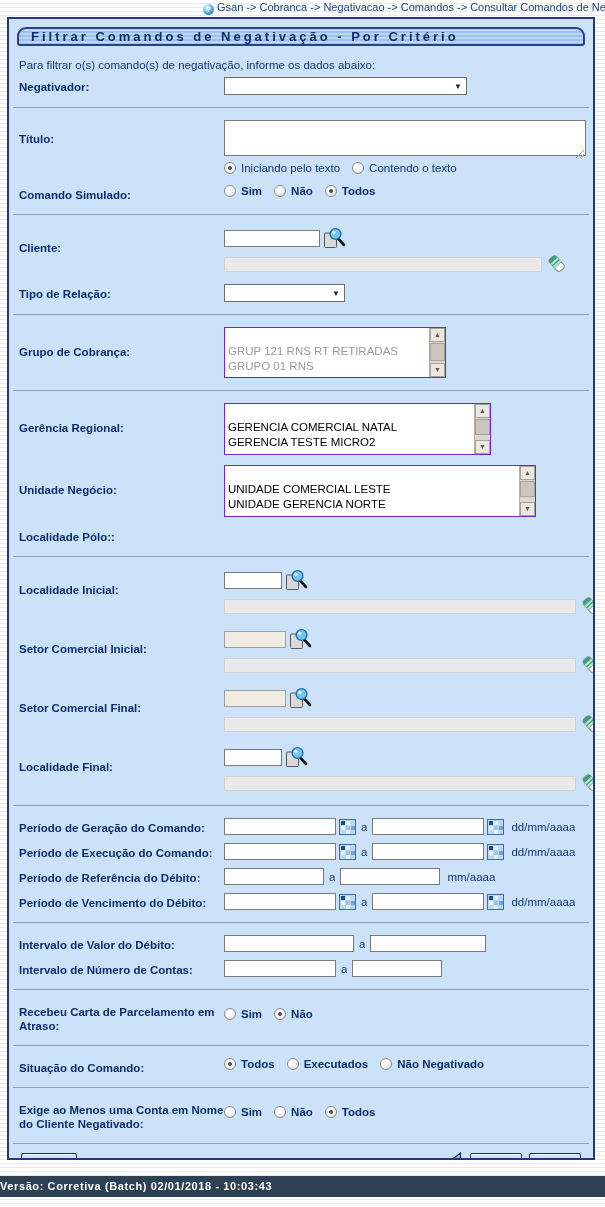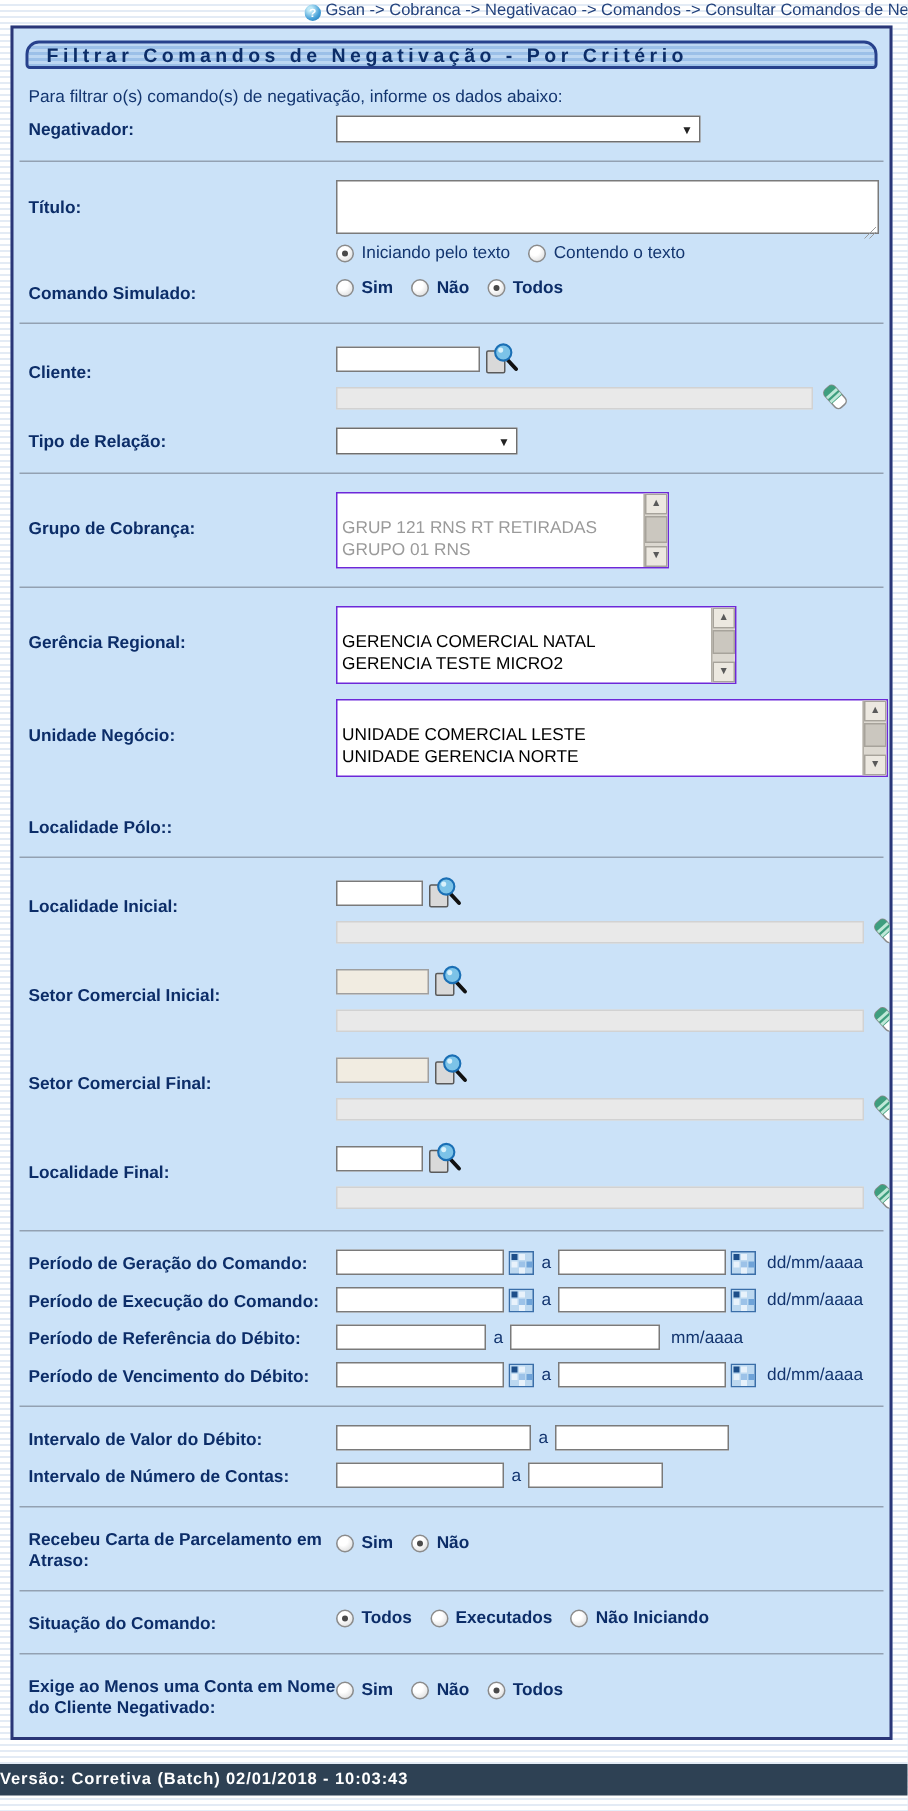"UNIDADE COMERCIAL LESTE" div.listbox { width: 368px -> 312px }
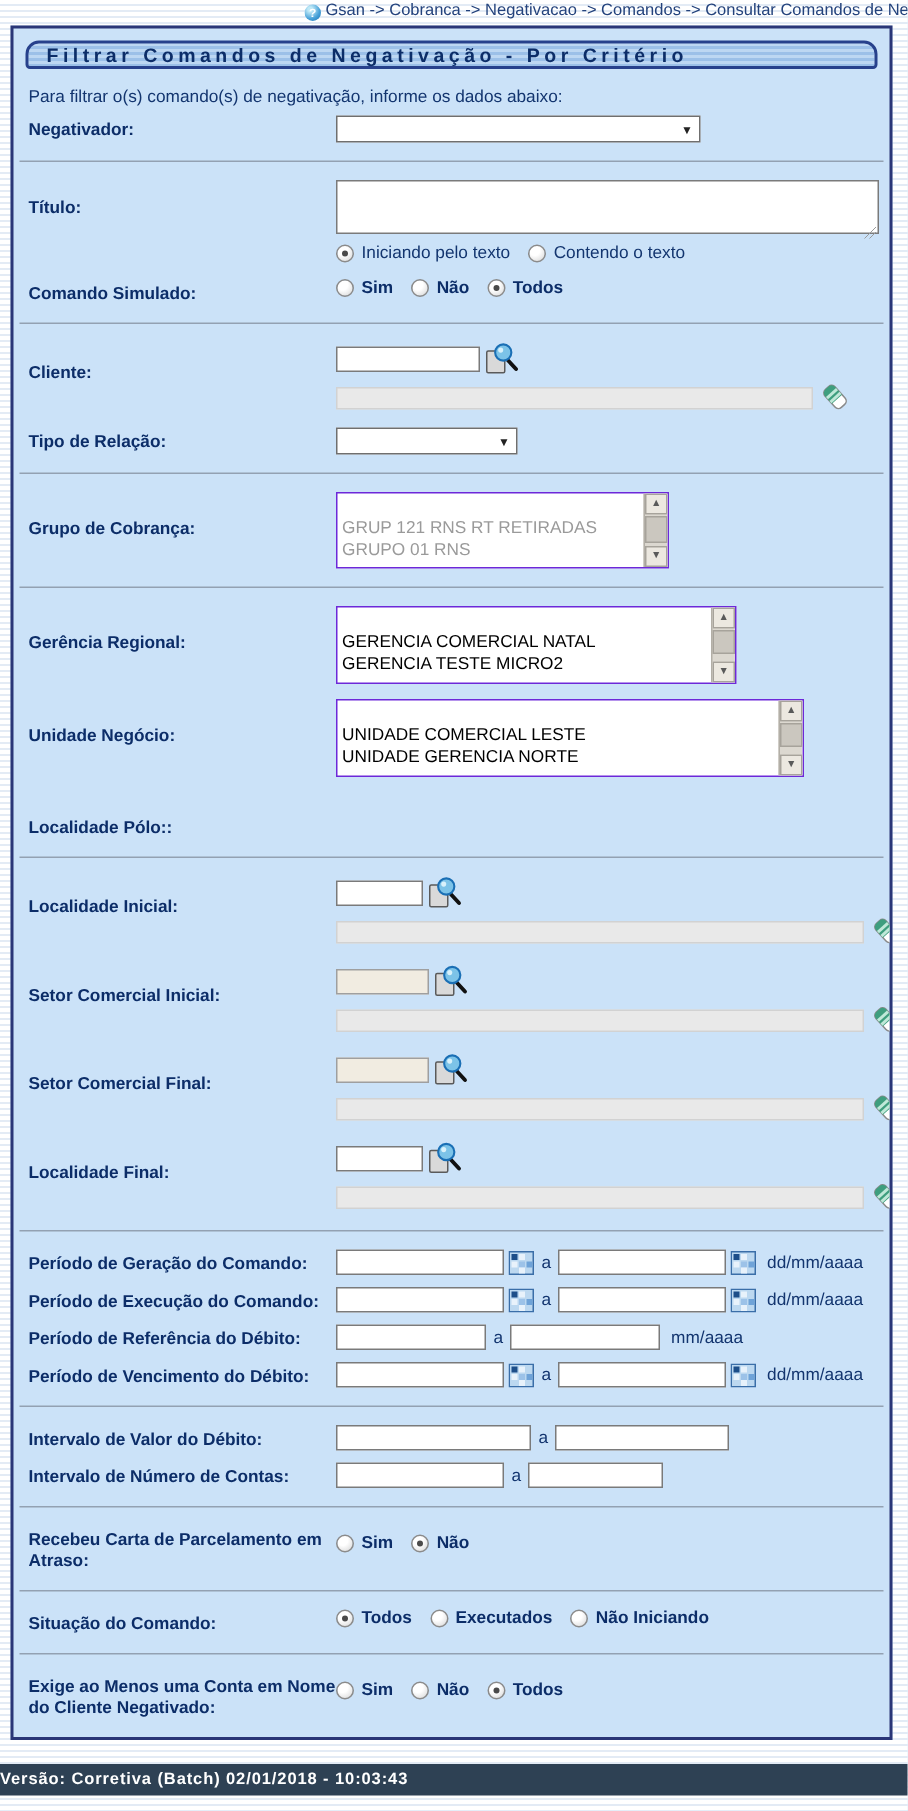"Localidade Pólo::" div.row { margin-top: 20px -> 6px }
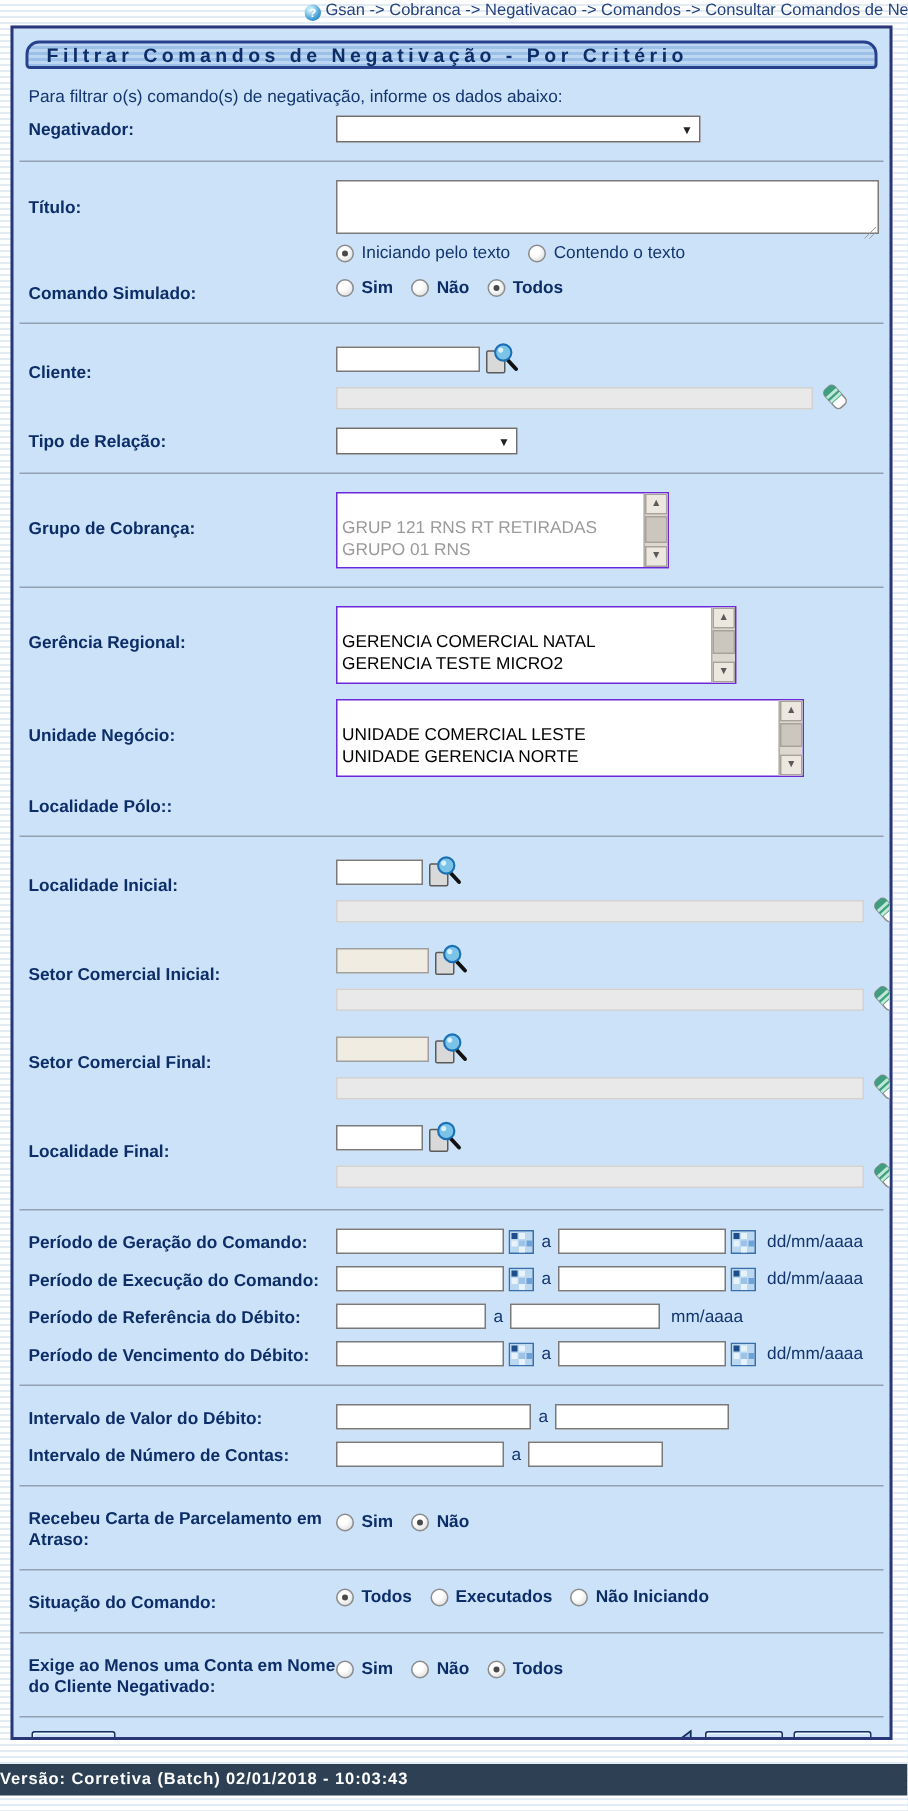"Não Iniciando" span.rlab { text: Iniciando -> Negativado }
